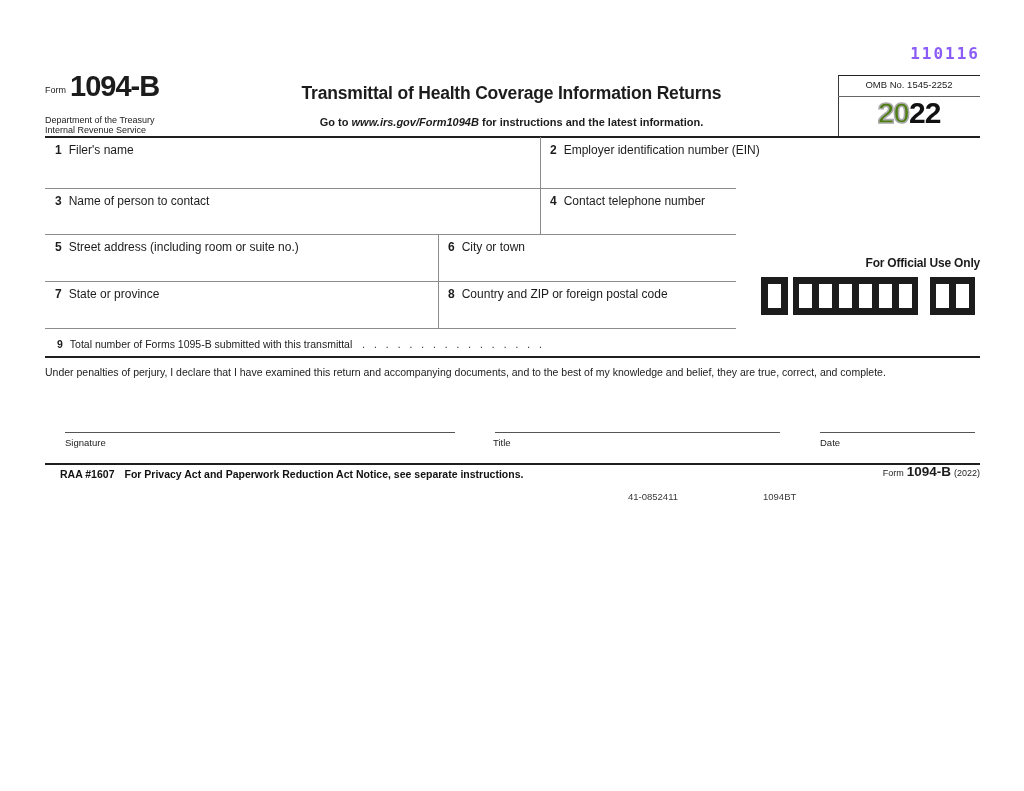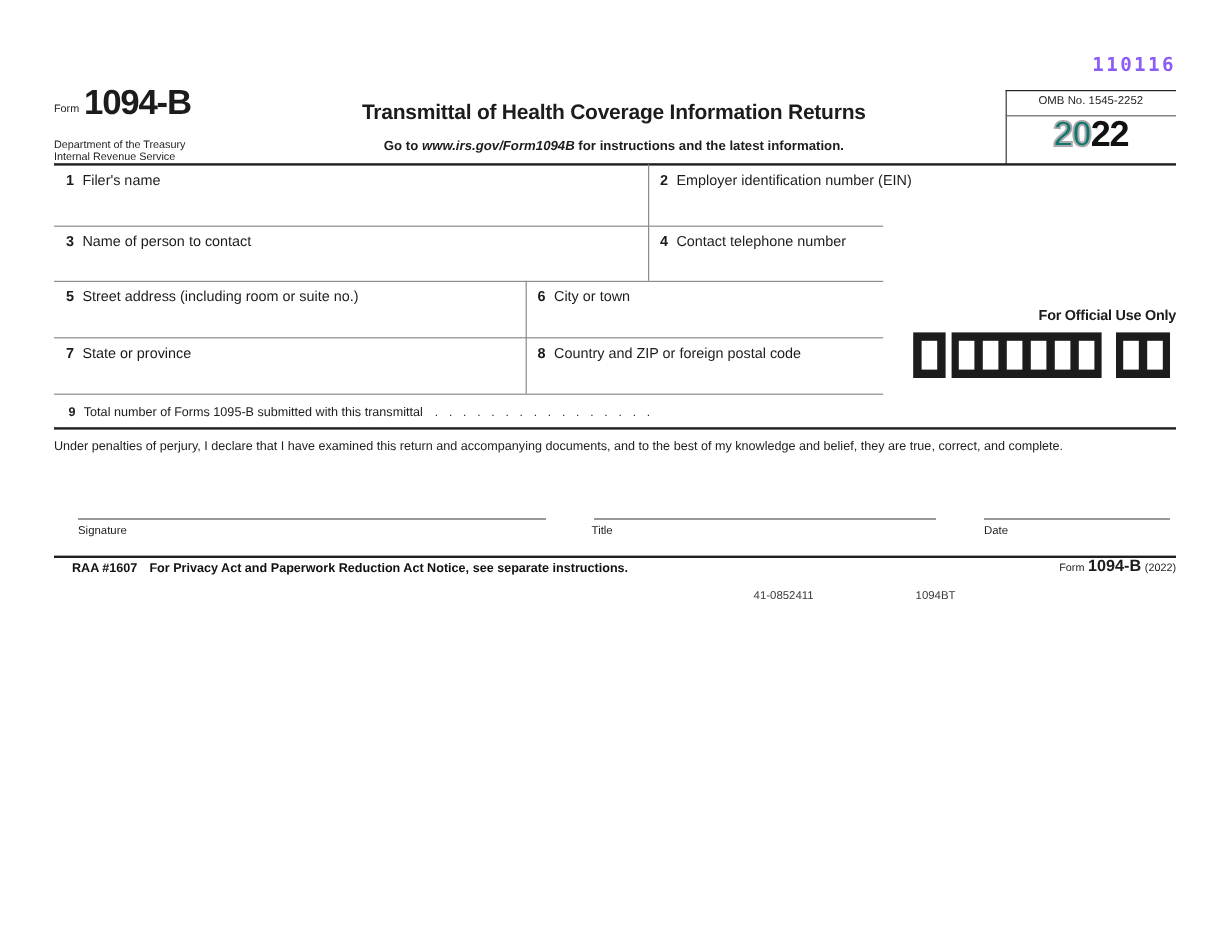"20" .year .outline { color: #0f766e -> #4d7c0f }
